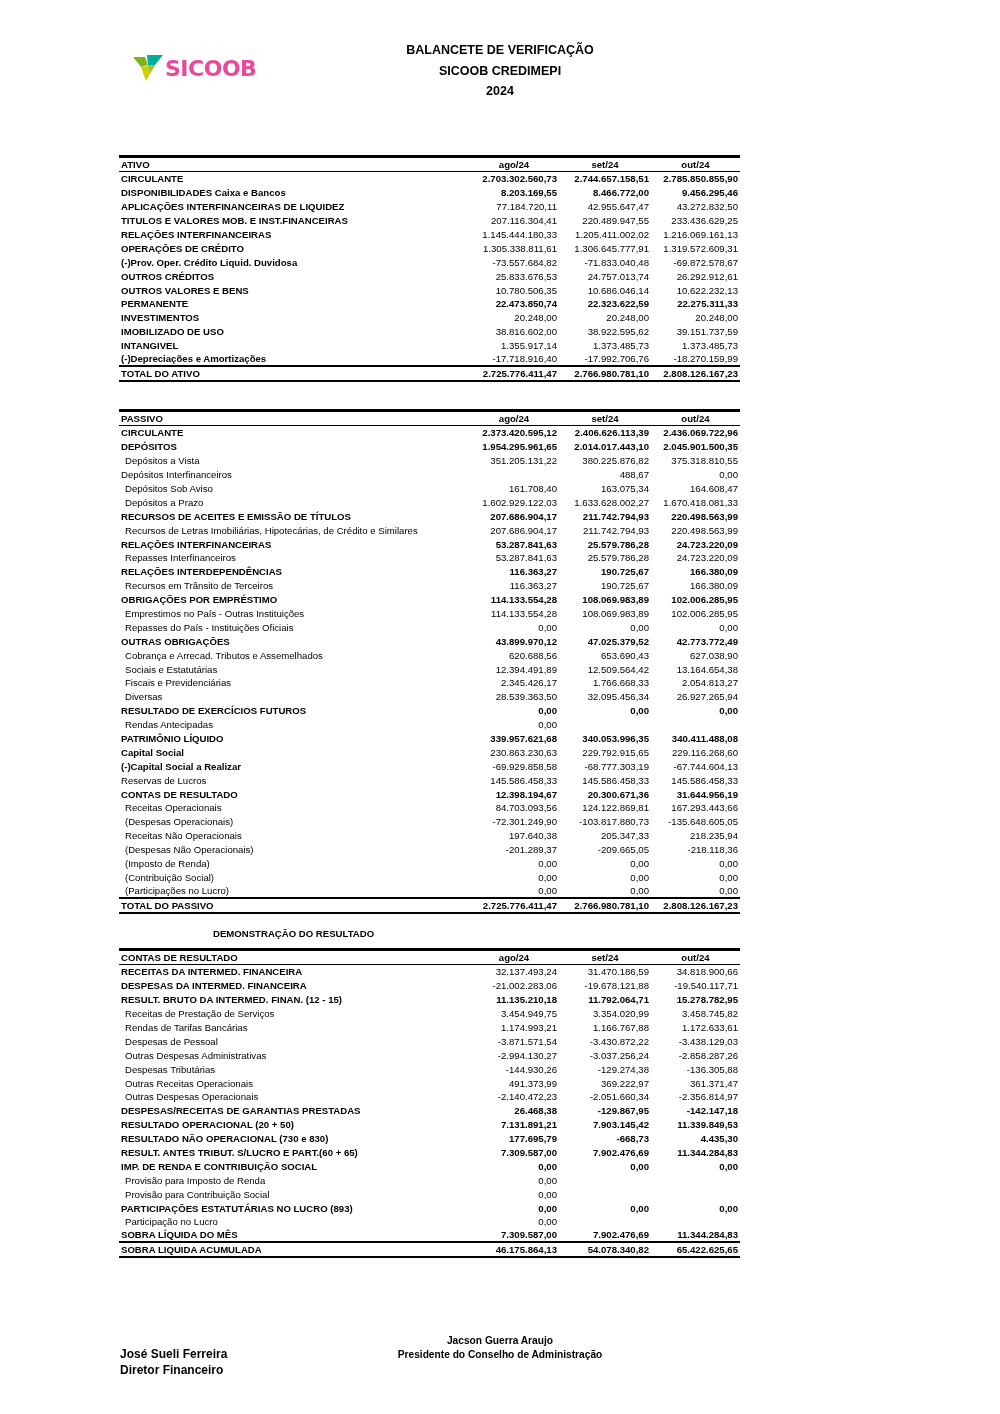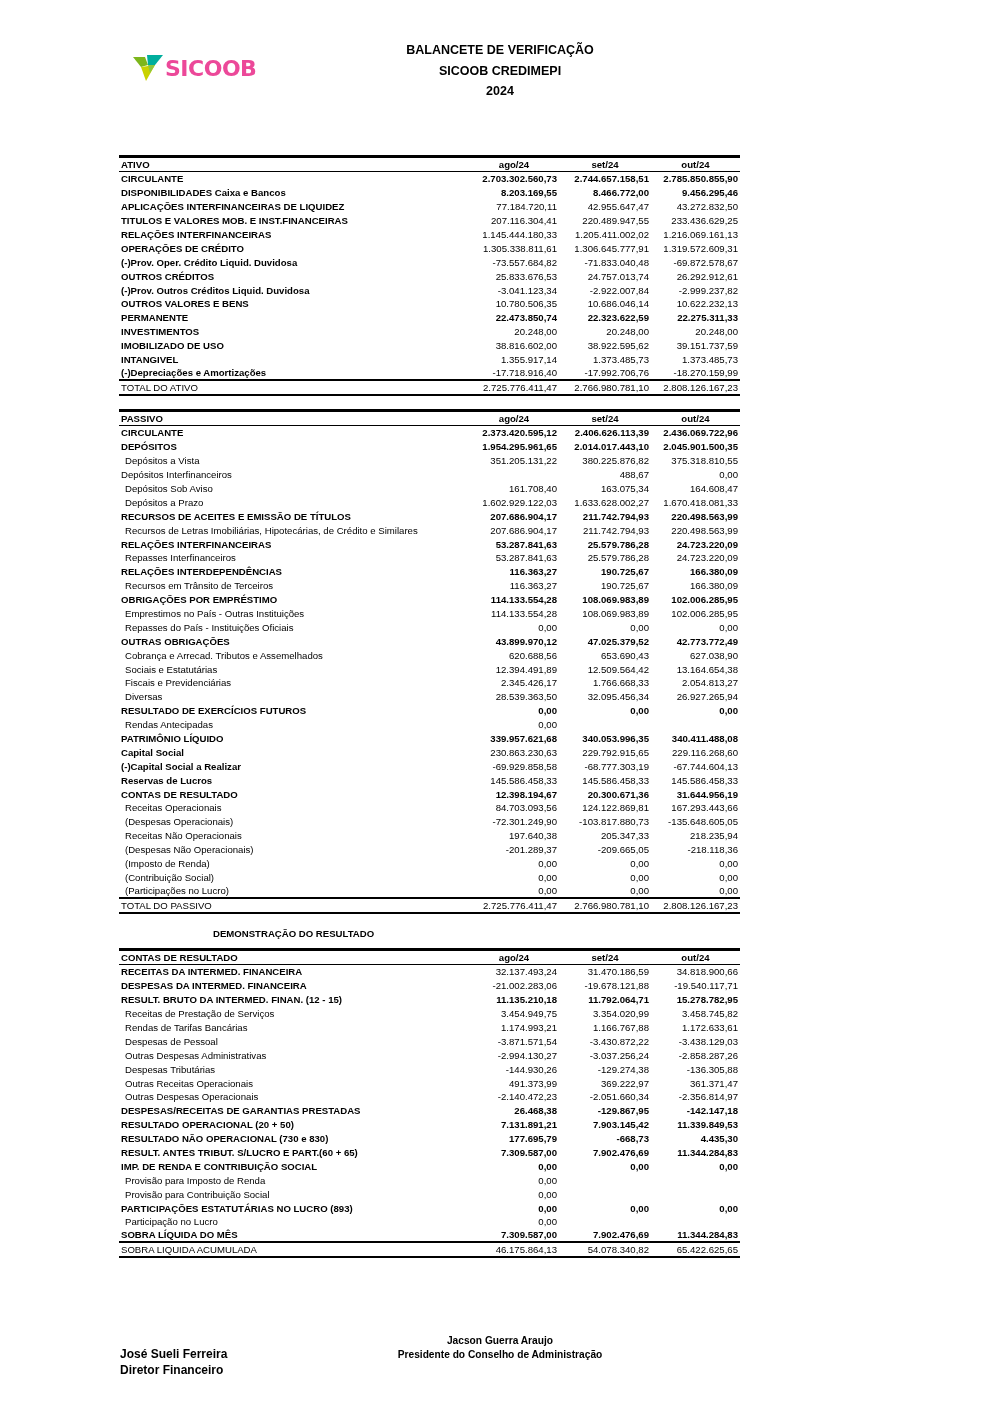"(-)Prov. Outros Créditos Liquid." tr { html: <tr> <td>(-)Prov. Outros Créditos Liquid. Duvidosa</td> <td>-3.041.123,34</td> <td>-2.922.007,84</td> <td>-2.999.237,82</td> </tr> -> none }
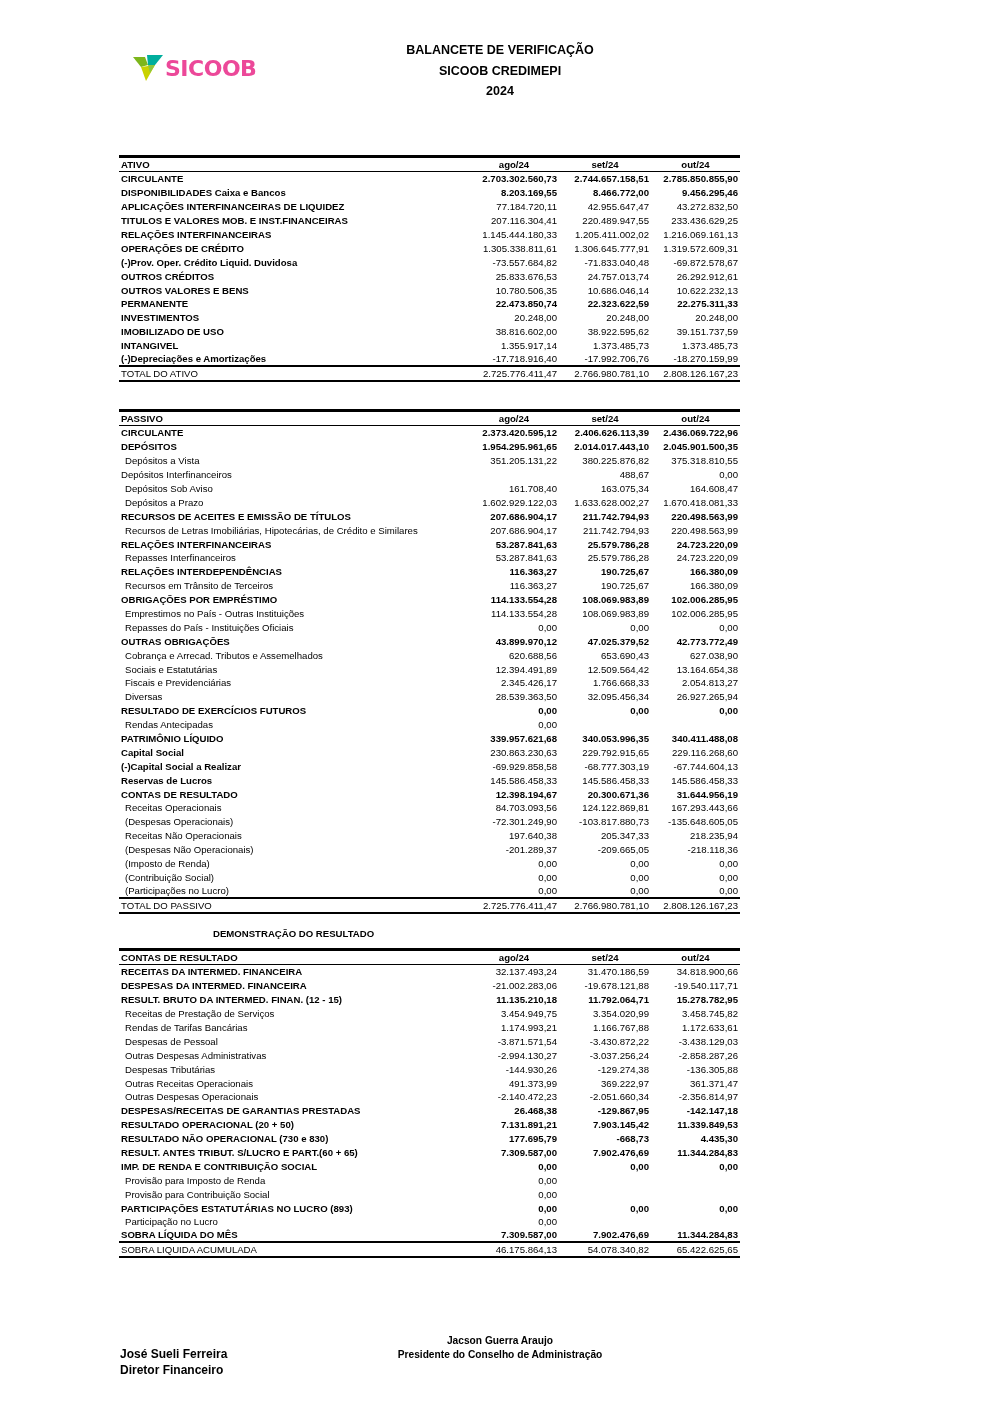"TOTAL DO ATIVO" table.bal tr.total td { font-weight: normal -> bold }
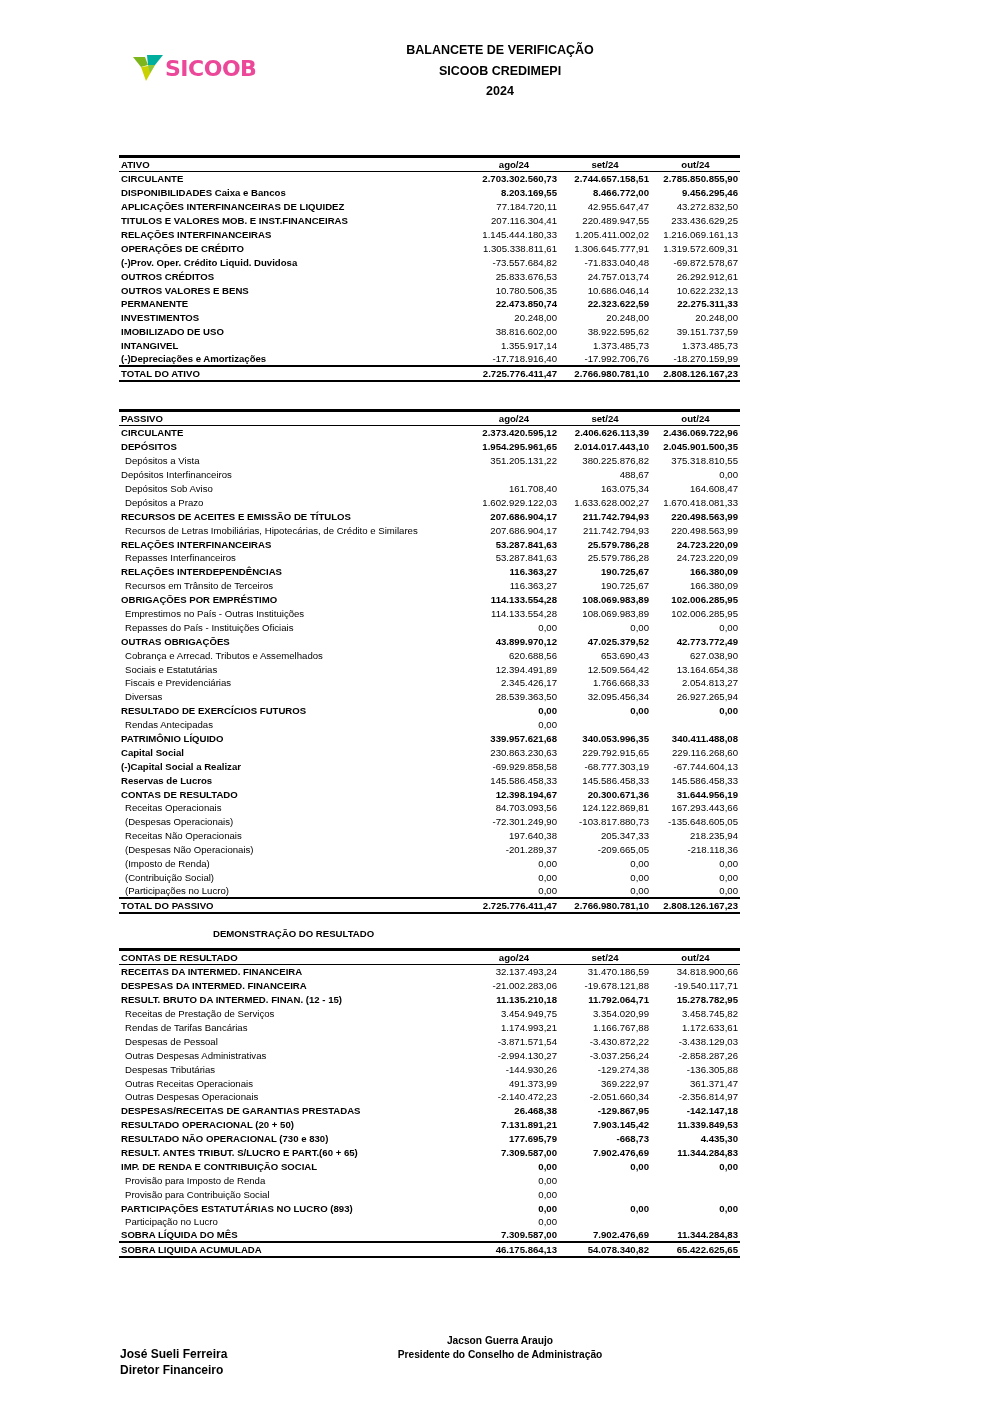"Reservas de Lucros" td.lbl { font-weight: bold -> normal }
